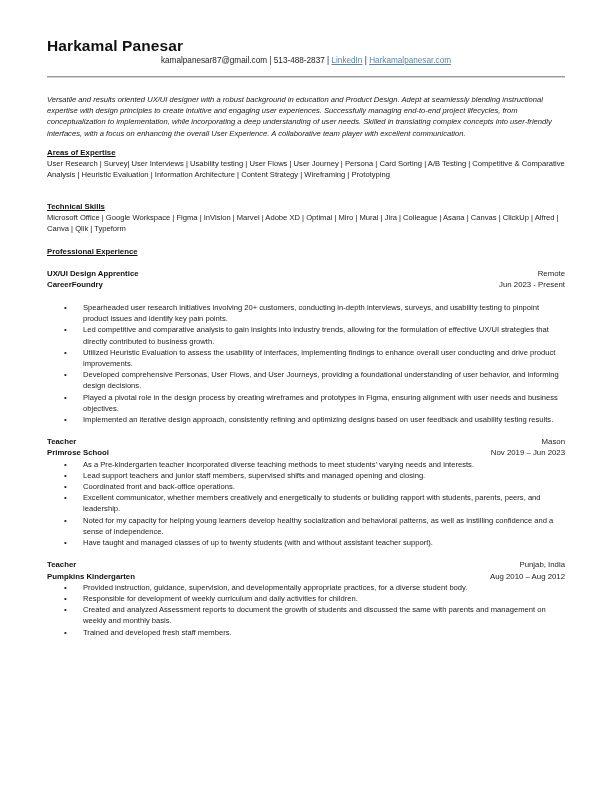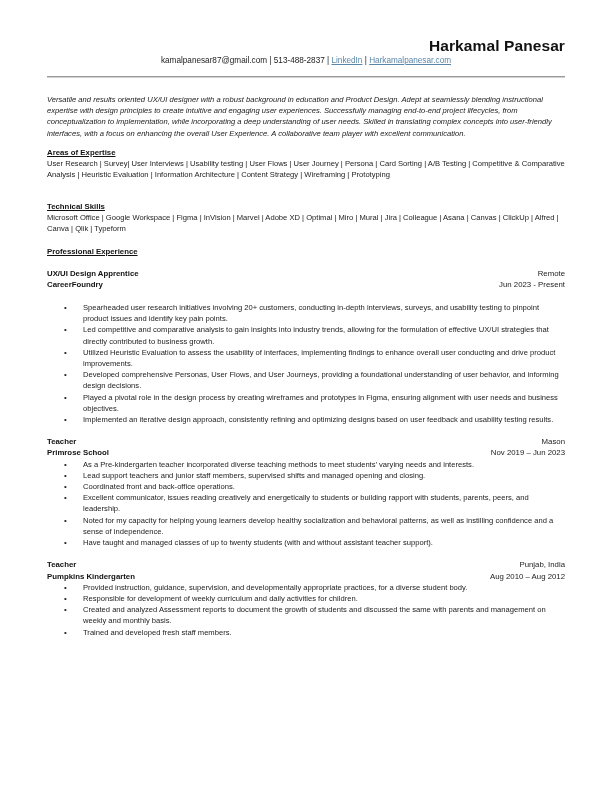"Harkamal Panesar" .name { text-align: right -> left }
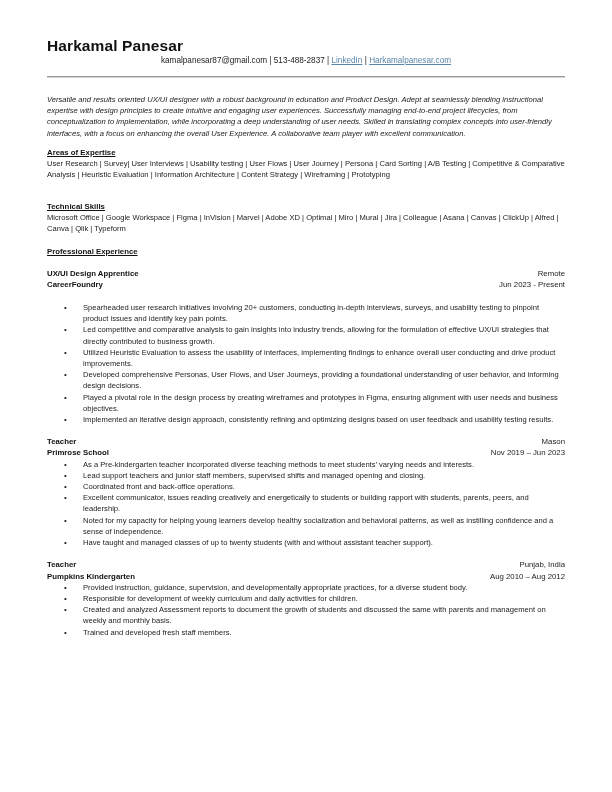"Excellent communicator, issues reading" li { text: issues reading -> whether members }
